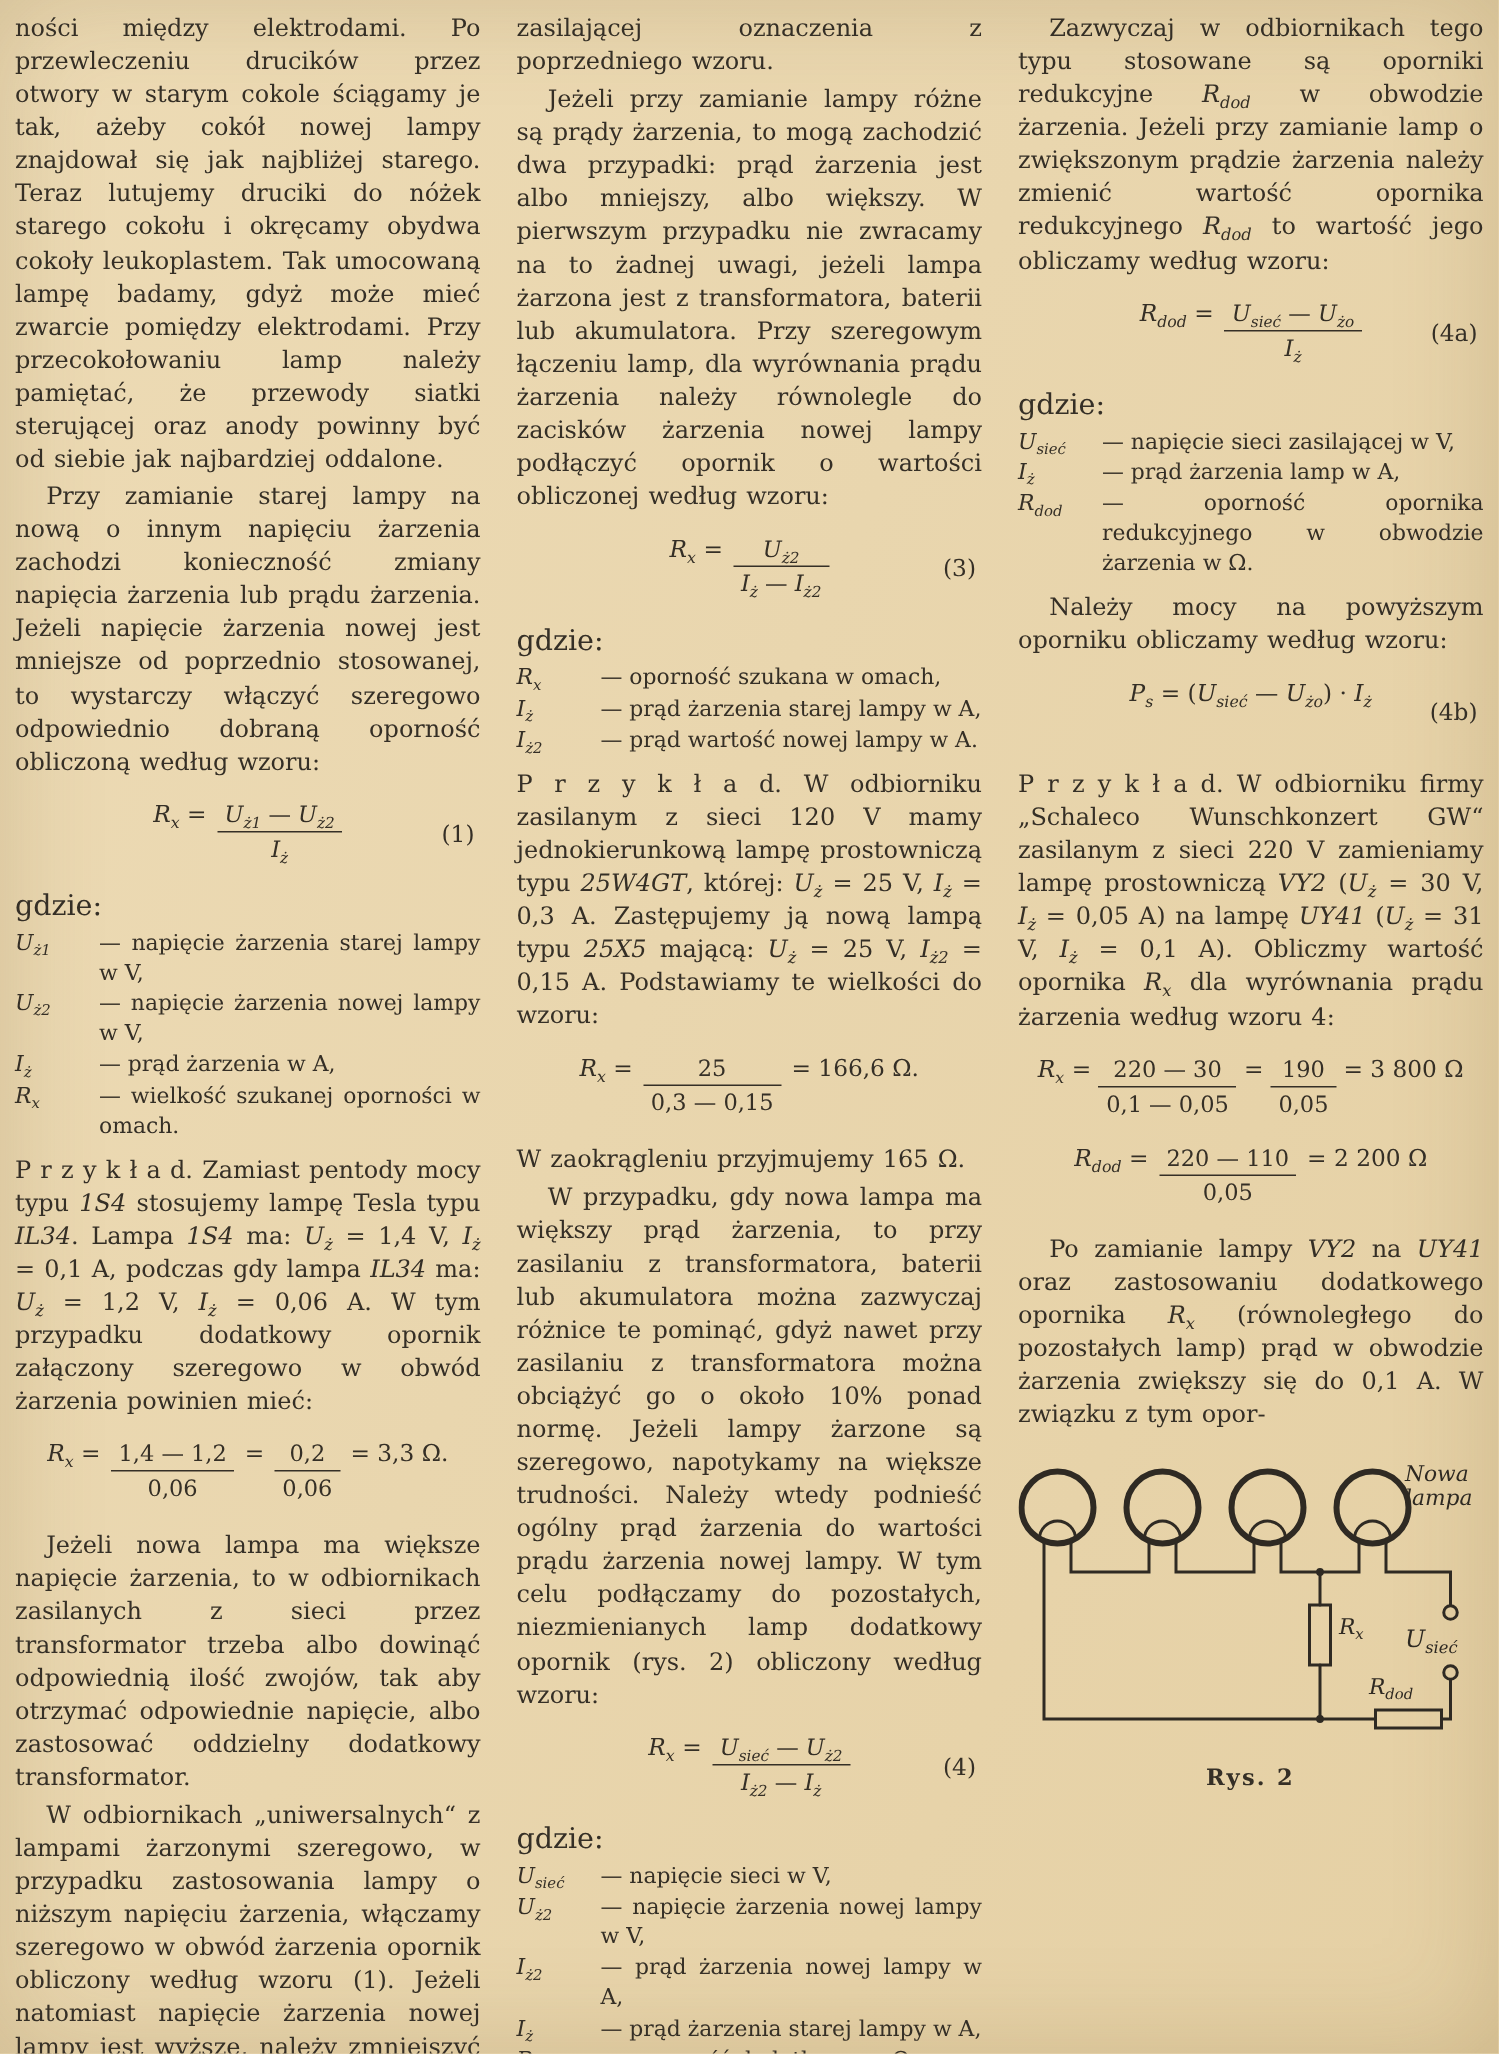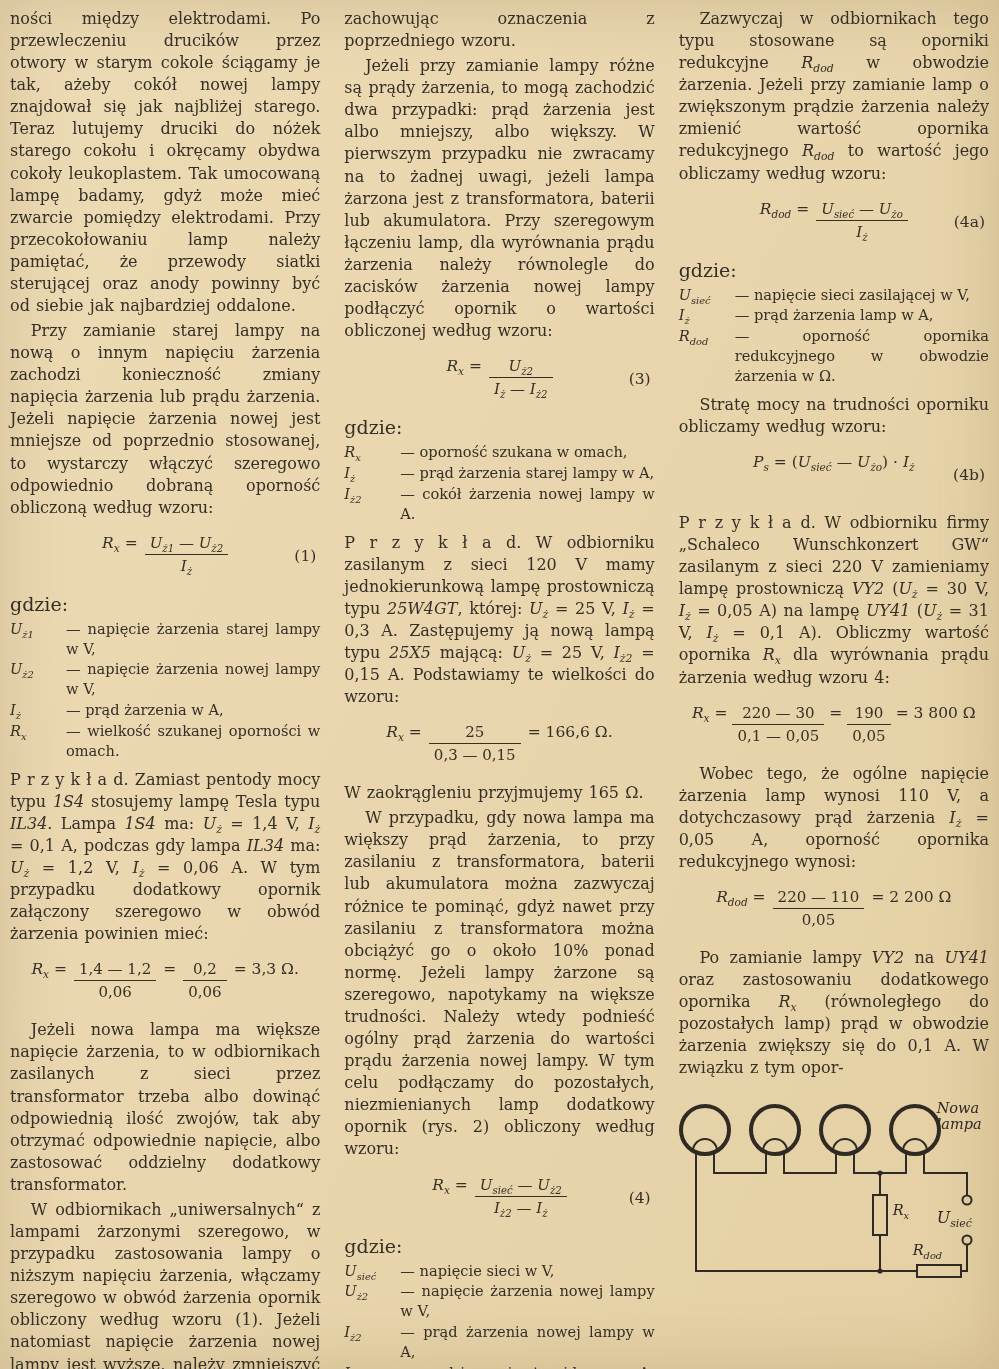"zachowując oznaczenia z poprzedniego" p { text: zachowując -> zasilającej }
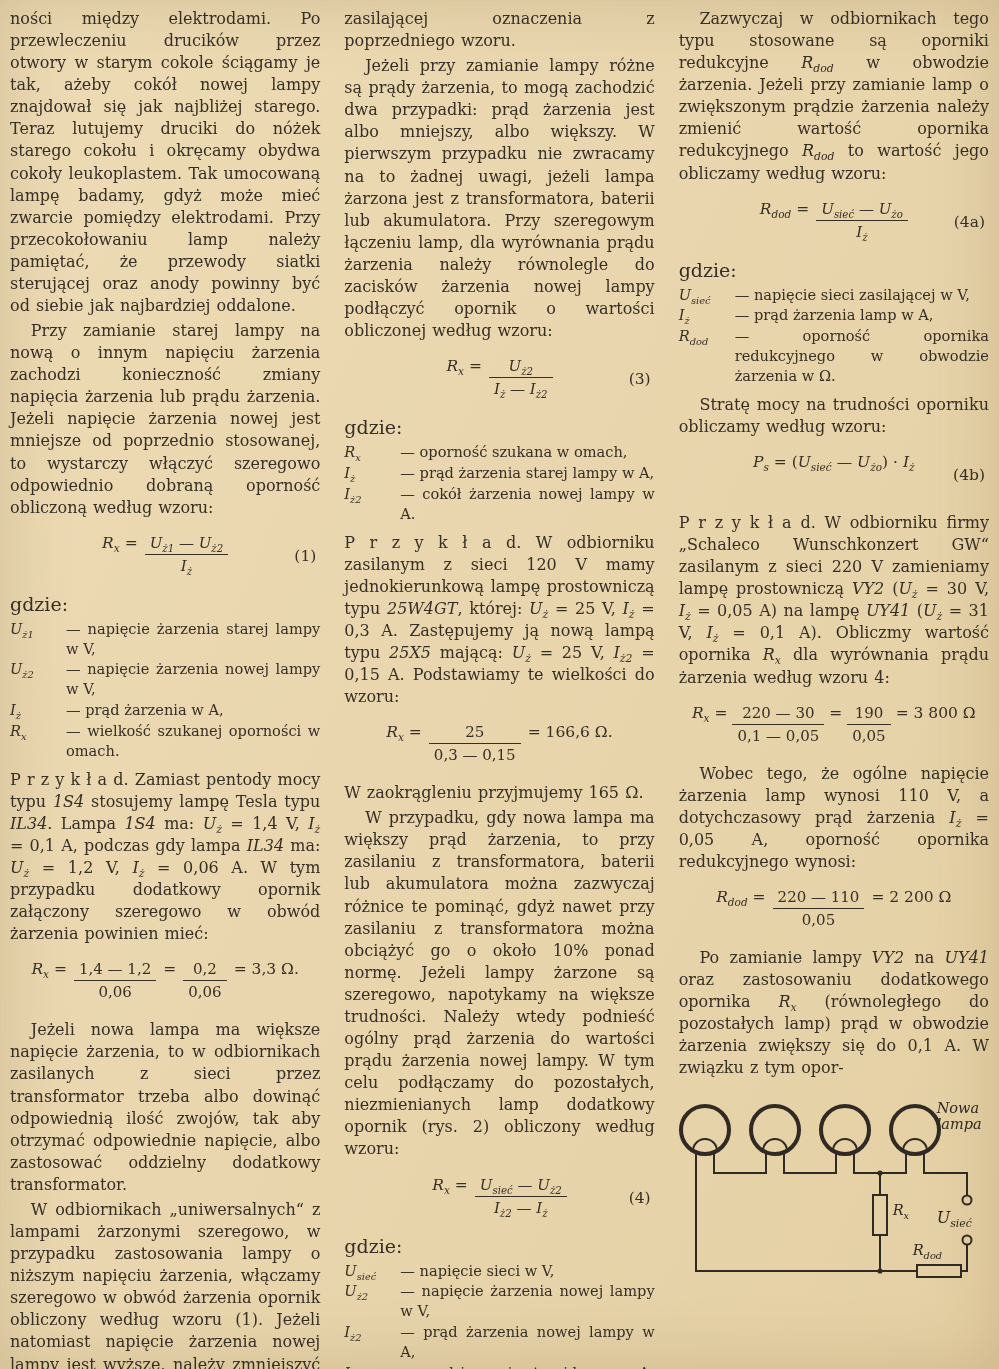"Stratę mocy na trudności oporniku" p.ind { text: Stratę mocy na trudności -> Należy mocy na powyższym }
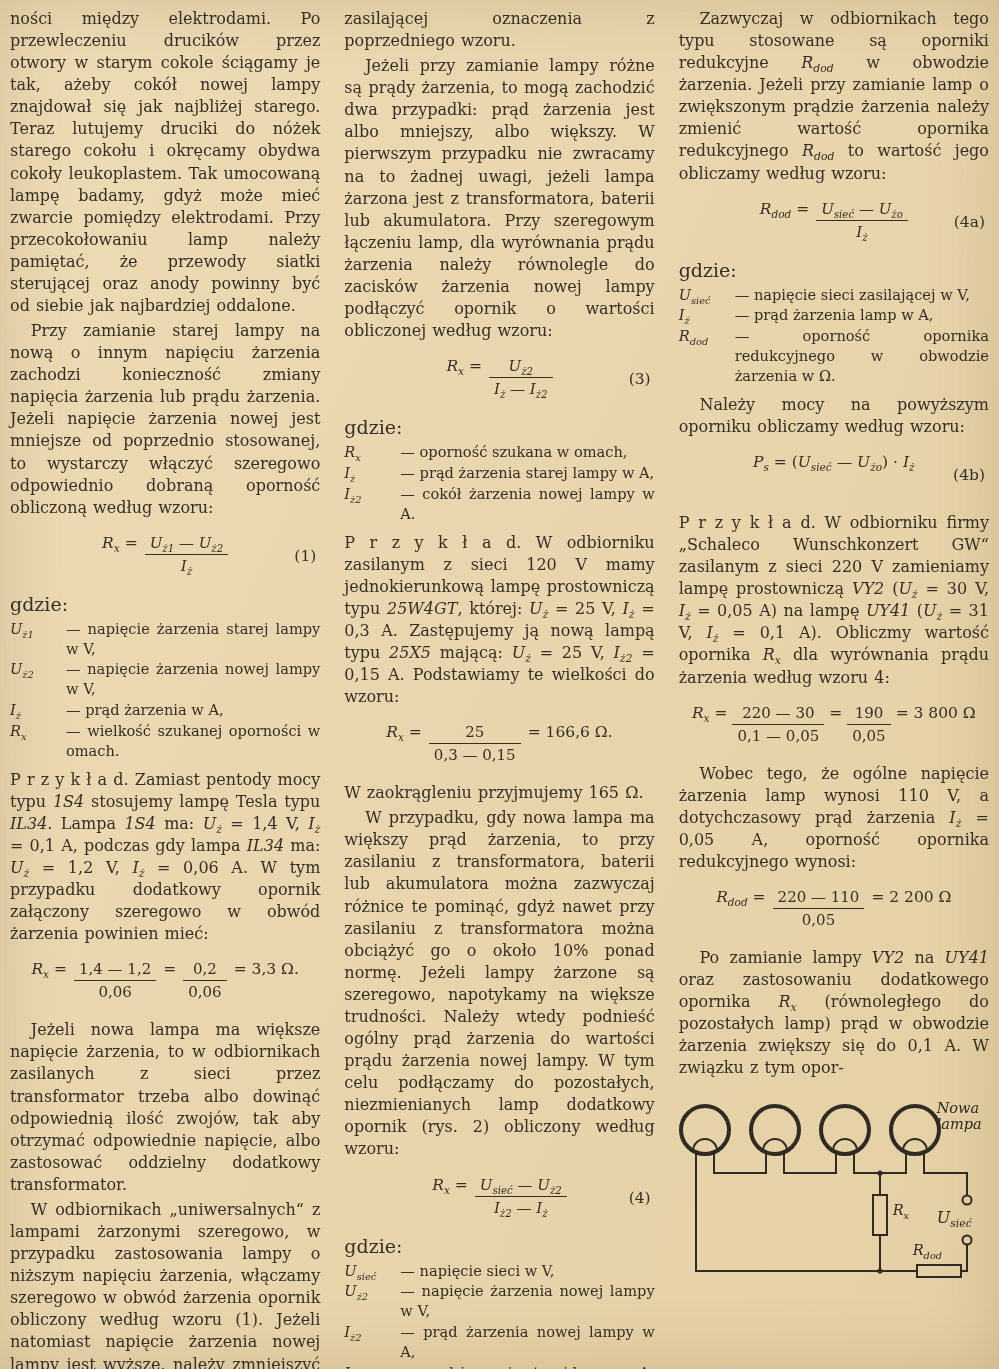"— cokół żarzenia nowej lampy" span.def-desc { text: cokół żarzenia -> prąd wartość }
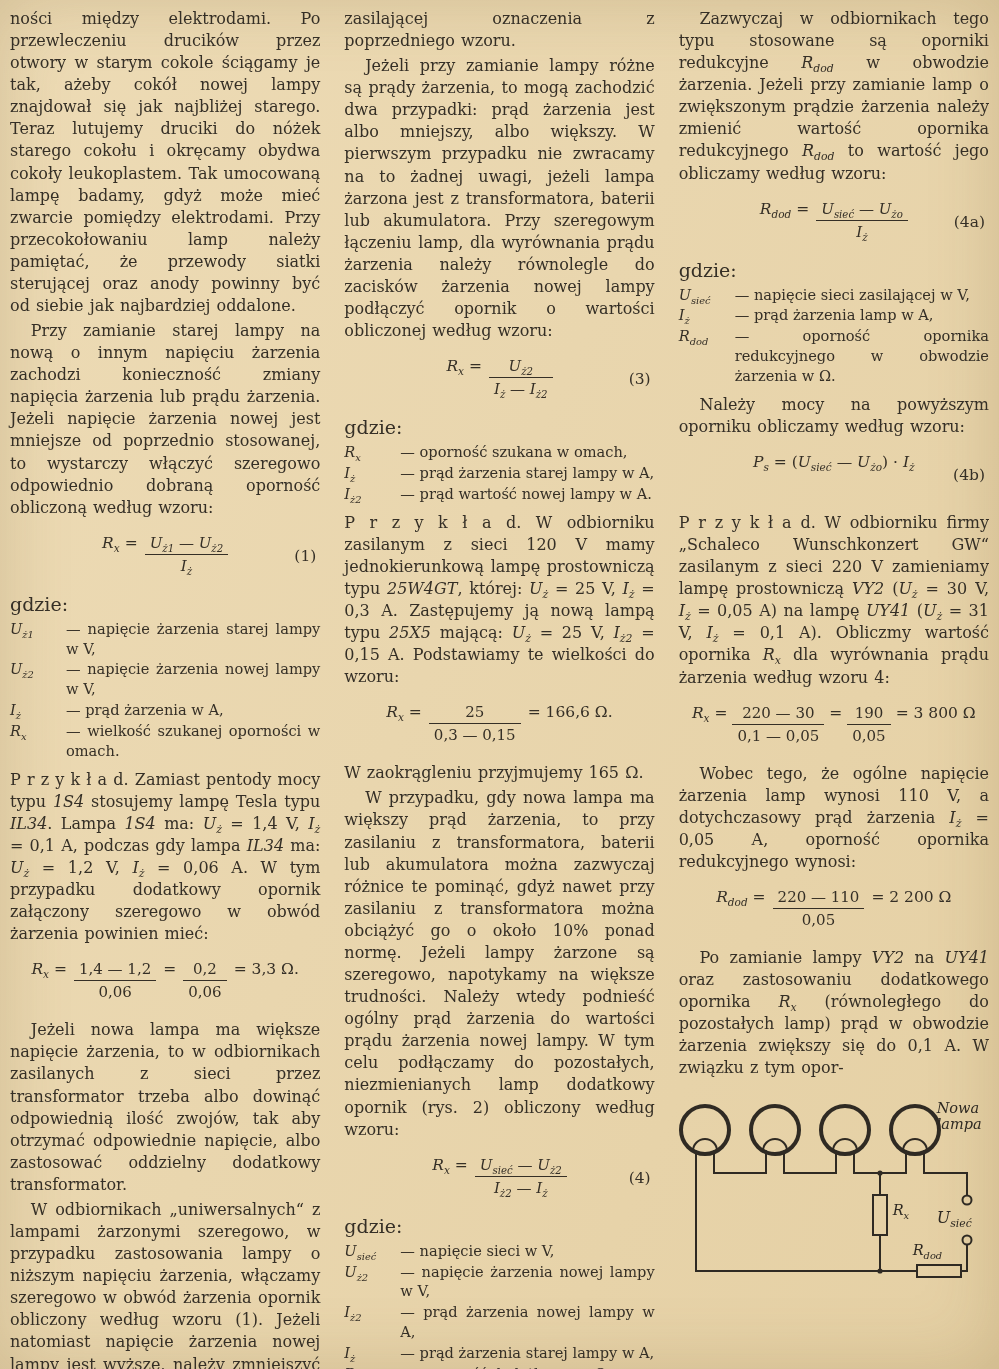"Wobec tego, że ogólne napięcie" p.ind { html: <p>Wobec tego, że ogólne napięcie żarzenia lamp wynosi 110 V, a dotychczasowy prąd żarzenia <i>I<sub>ż</sub></i> = 0,05 A, oporność opornika redukcyjnego wynosi:</p> -> none }
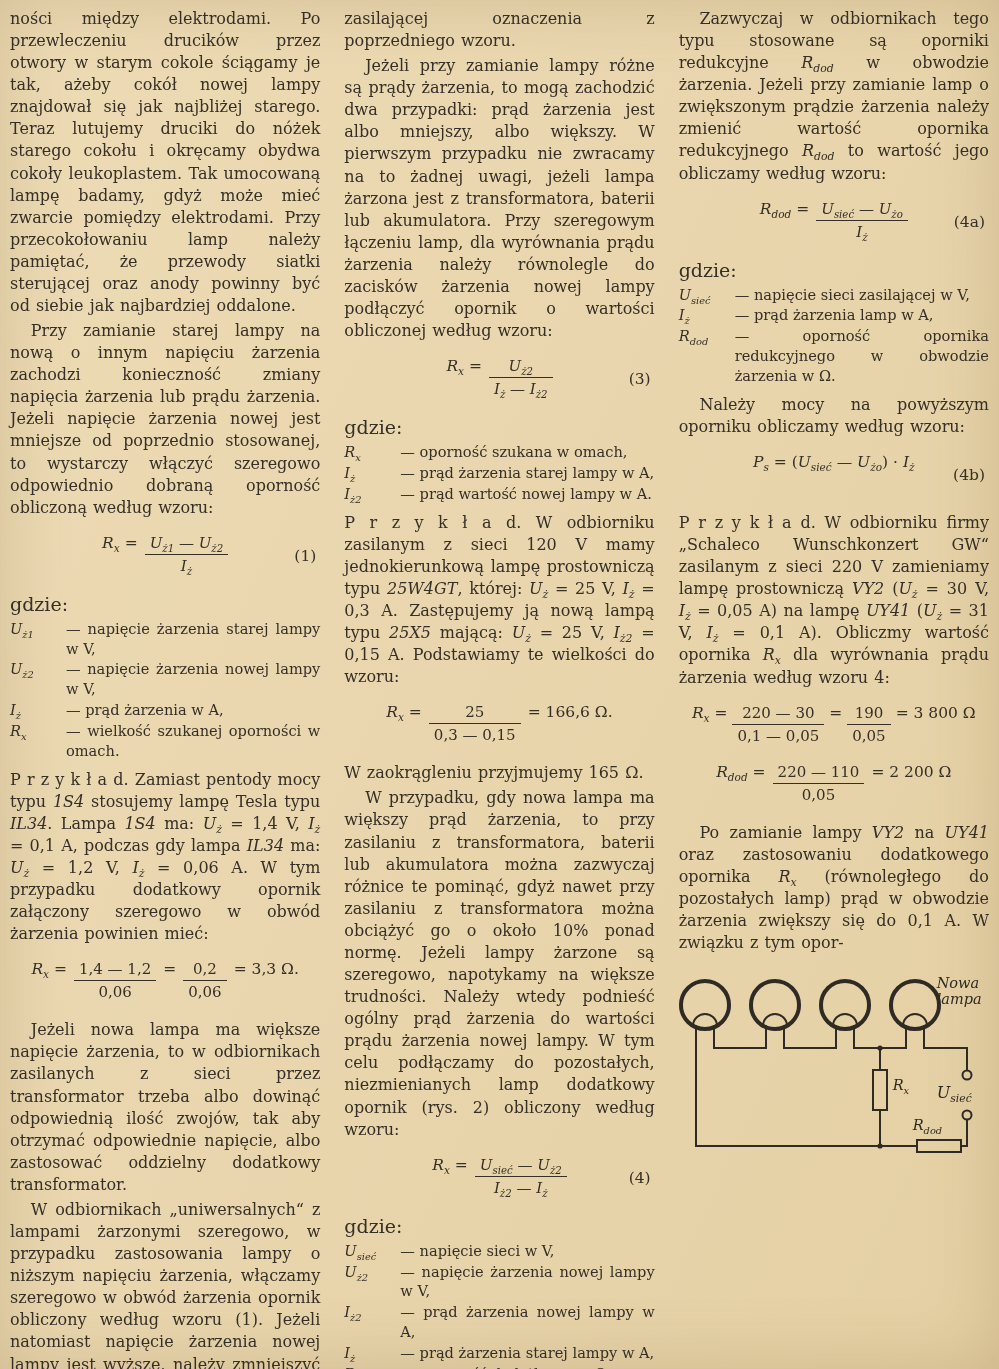"Rys. 2" div.fig-caption { html: none -> <div>Rys. 2</div> }
